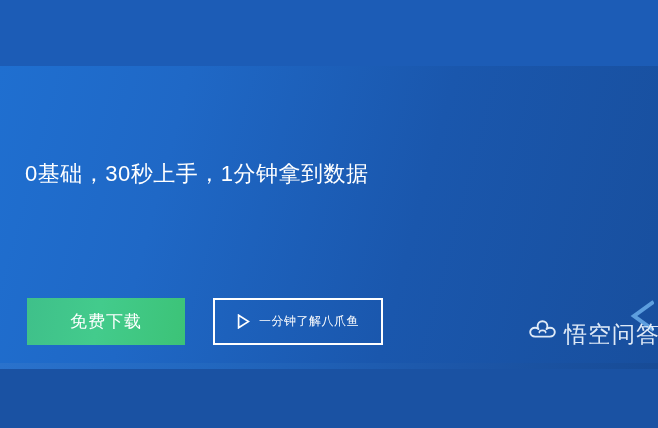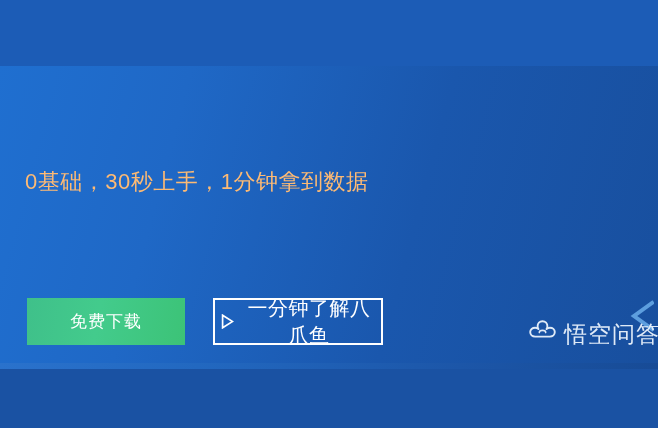"0基础，30秒上手，1分钟拿到数据" .subhead { color: #fdba74 -> #ffffff; margin-top: 8px -> none }
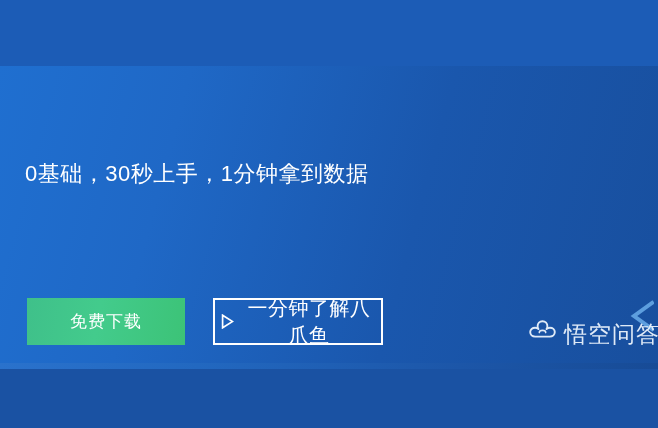"一分钟了解八爪鱼" .btn-video { font-size: 20px -> 12px }
